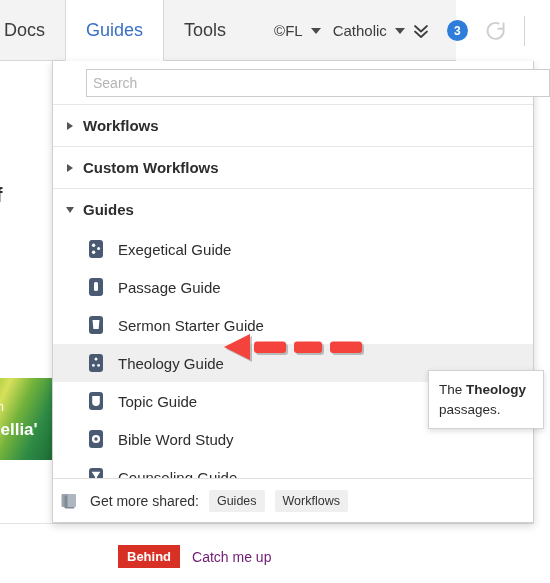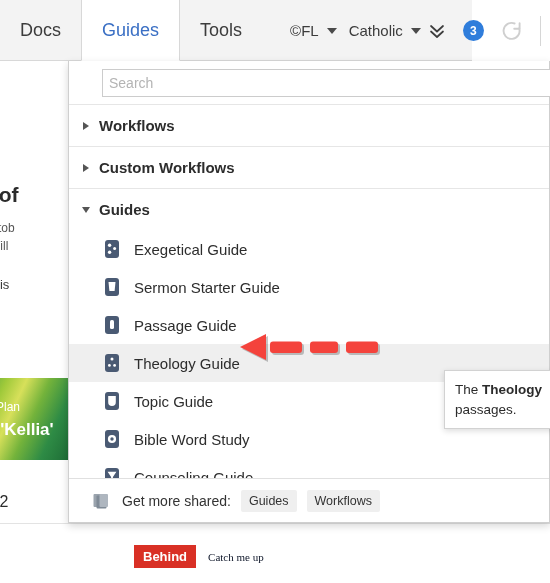"Sermon Starter Guide" div.item-row { order: before "Passage Guide" -> after "Passage Guide" }
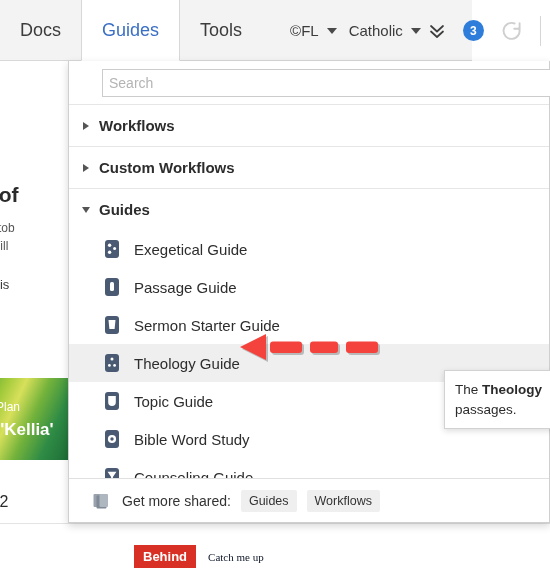"Get more shared:" .panel-footer { padding-left: 23px -> 7px }
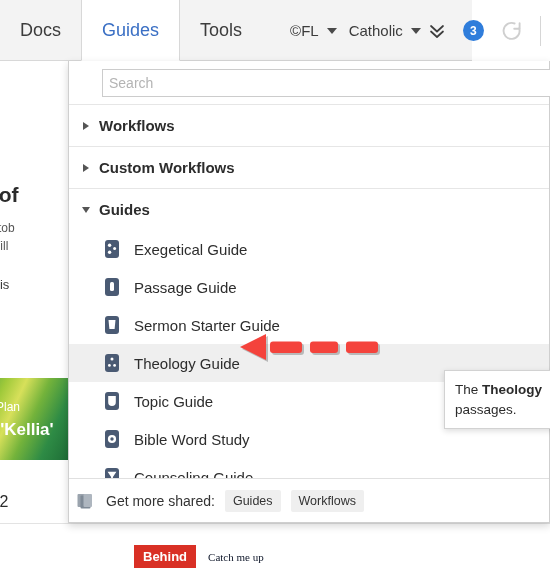"Catch me up" .catch-link { color: #0f172a -> #701a75; font-family: Liberation Serif, serif -> none; font-size: 11px -> 14px }
